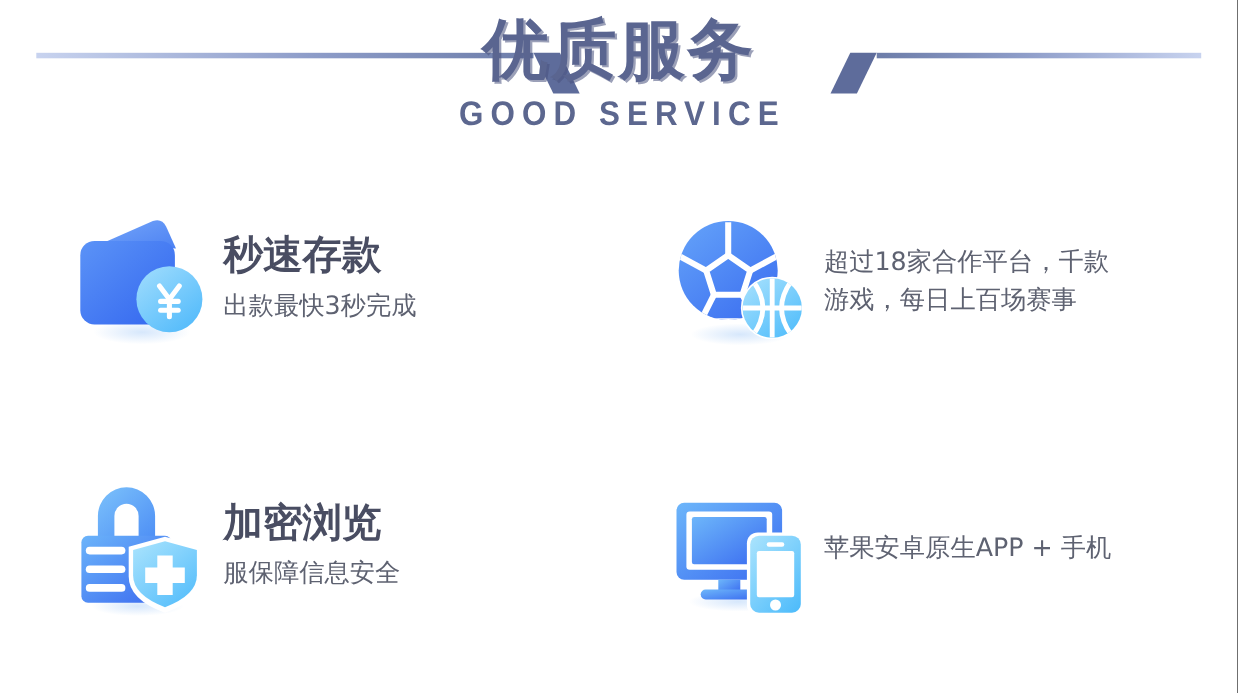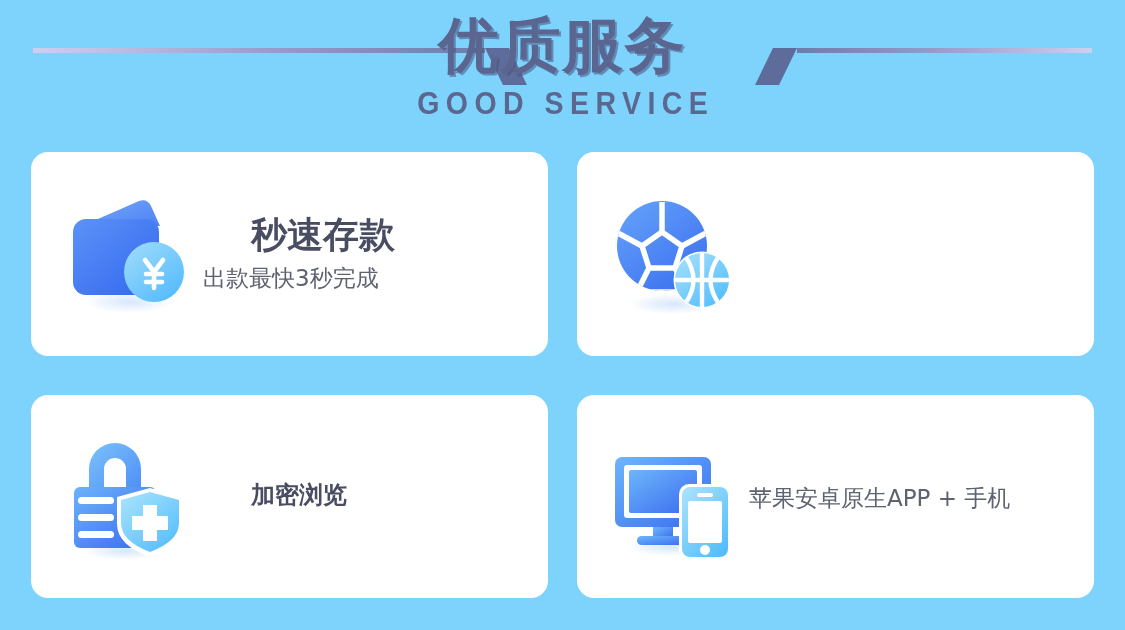"优质服务" #root { background: #7dd3fc -> #ffffff }
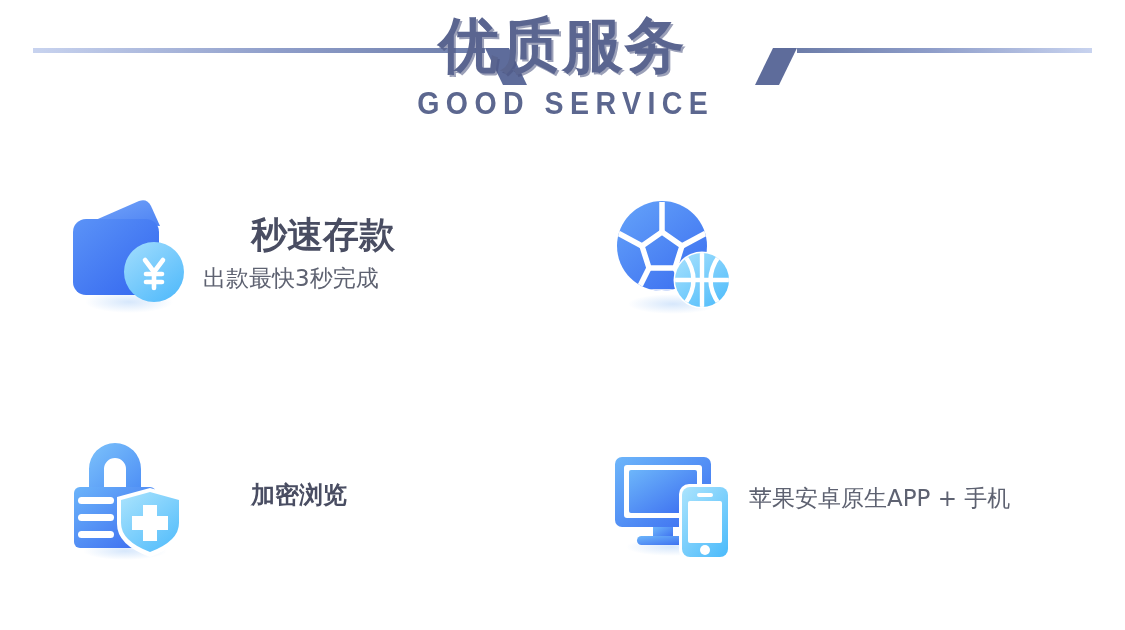"秒速存款" .card-title { font-family: Liberation Sans, sans-serif -> Liberation Mono, monospace; margin-left: 48px -> none }
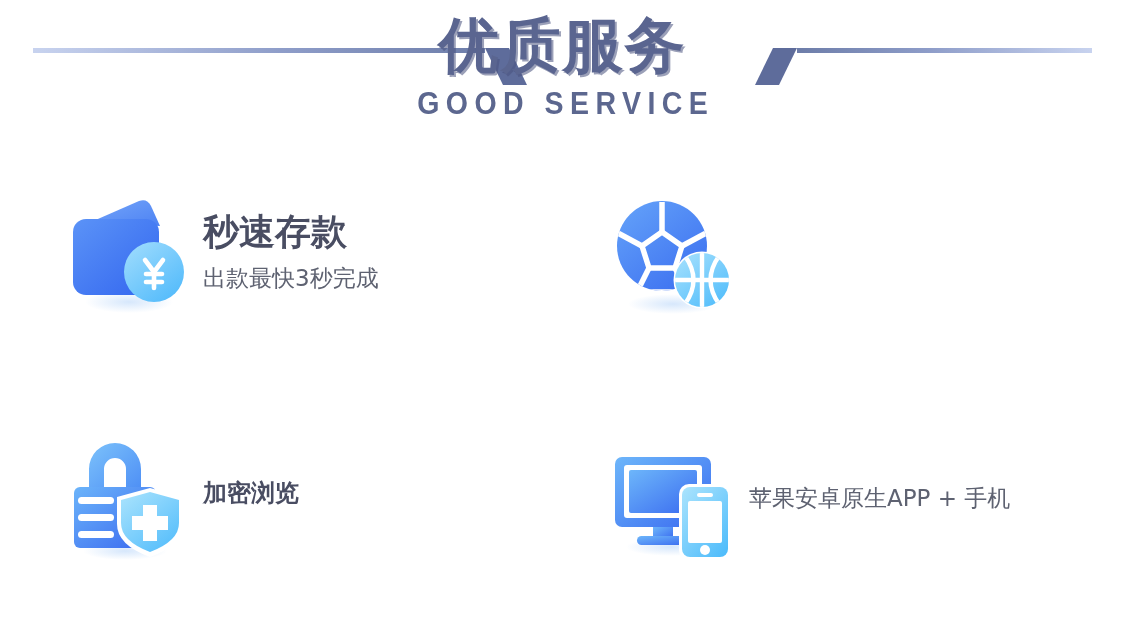"超过18家合作平台，千款" div.card-sub { html: none -> <div> <span>超过18家合作平台，千款</span> <span>游戏，每日上百场赛事</span> </div> }
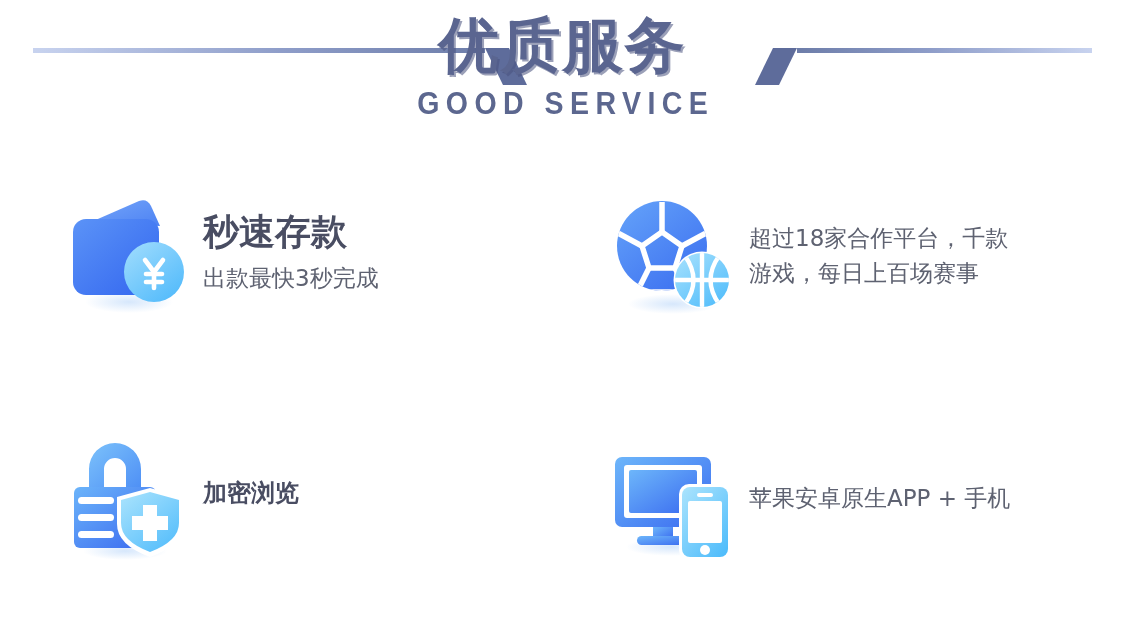"加密浏览" .card.row2 .card-title { font-size: 24px -> 36px }
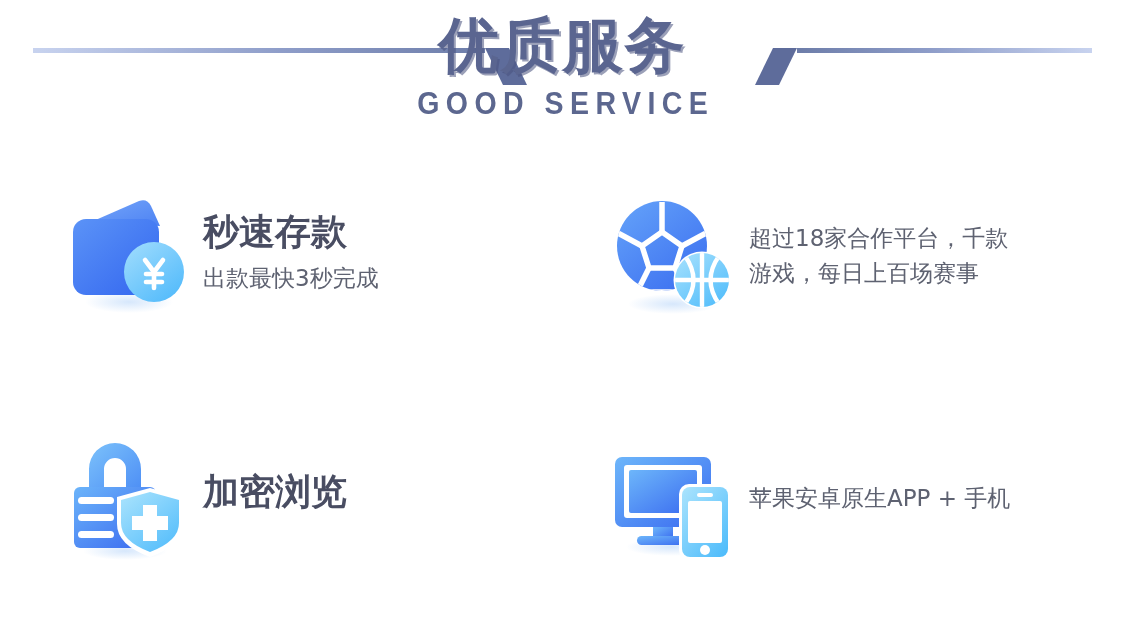"服保障信息安全" span.sub-line { html: none -> <span>服保障信息安全</span> }
